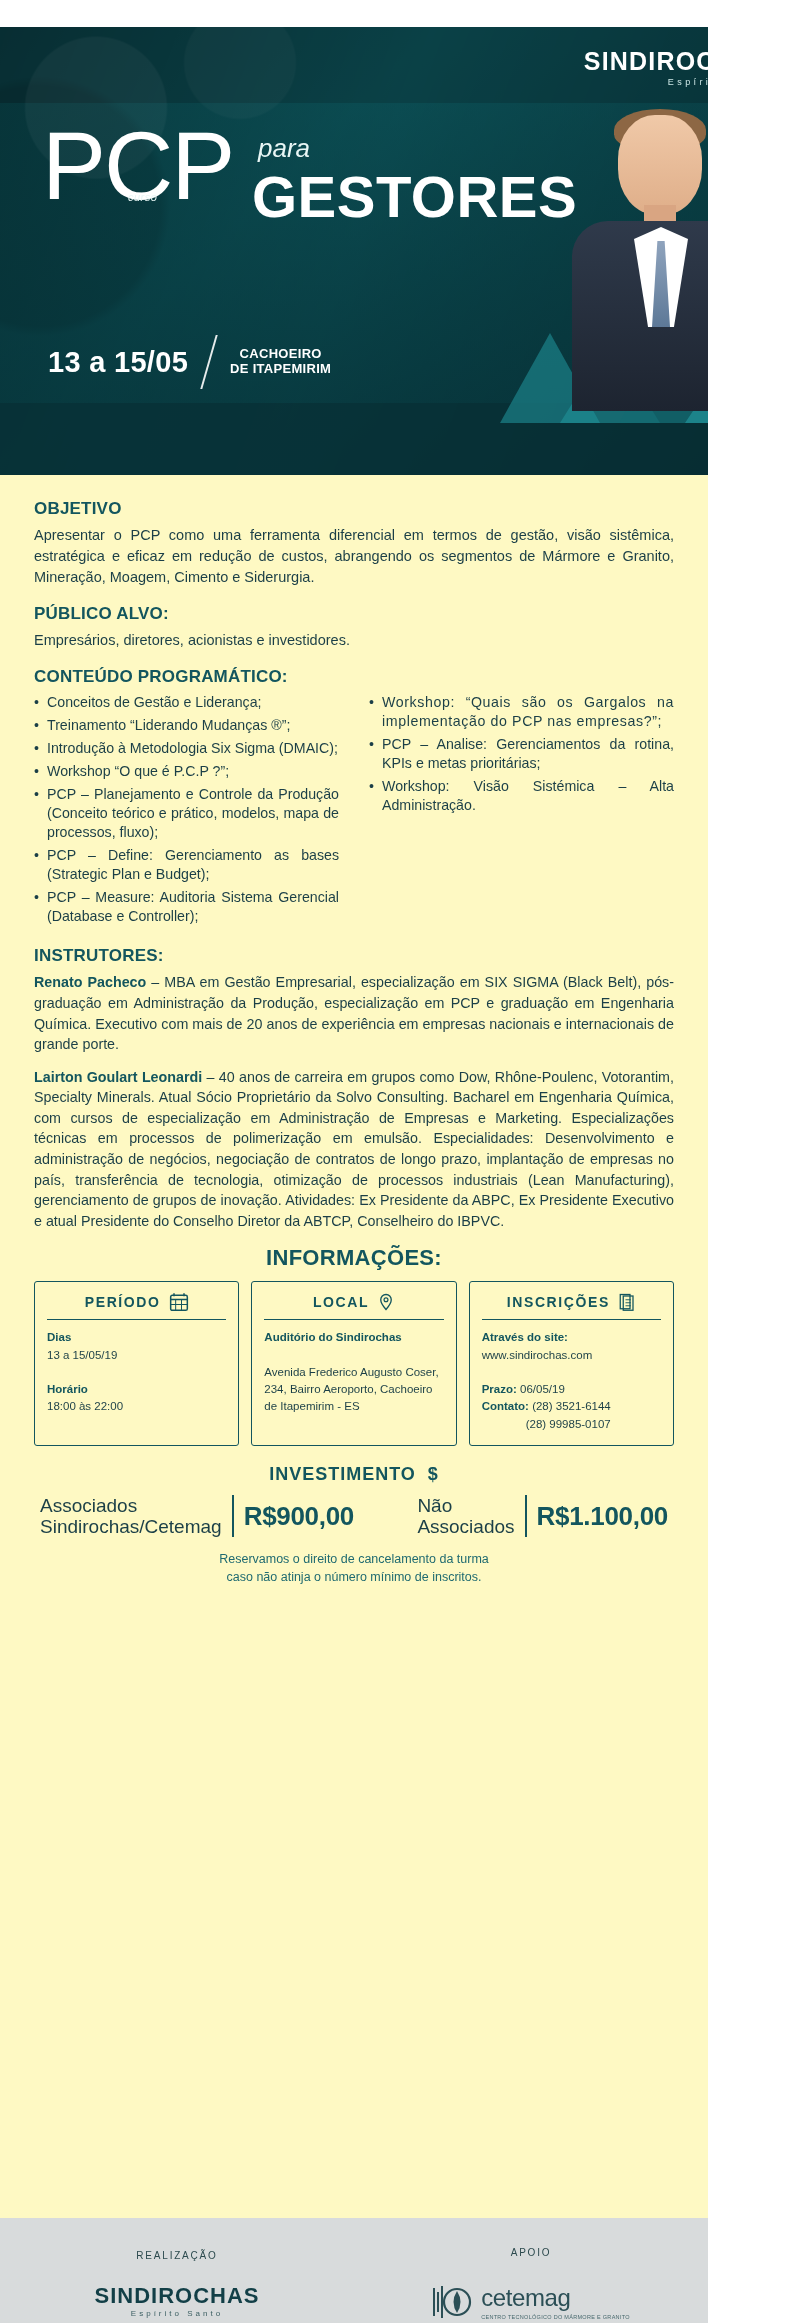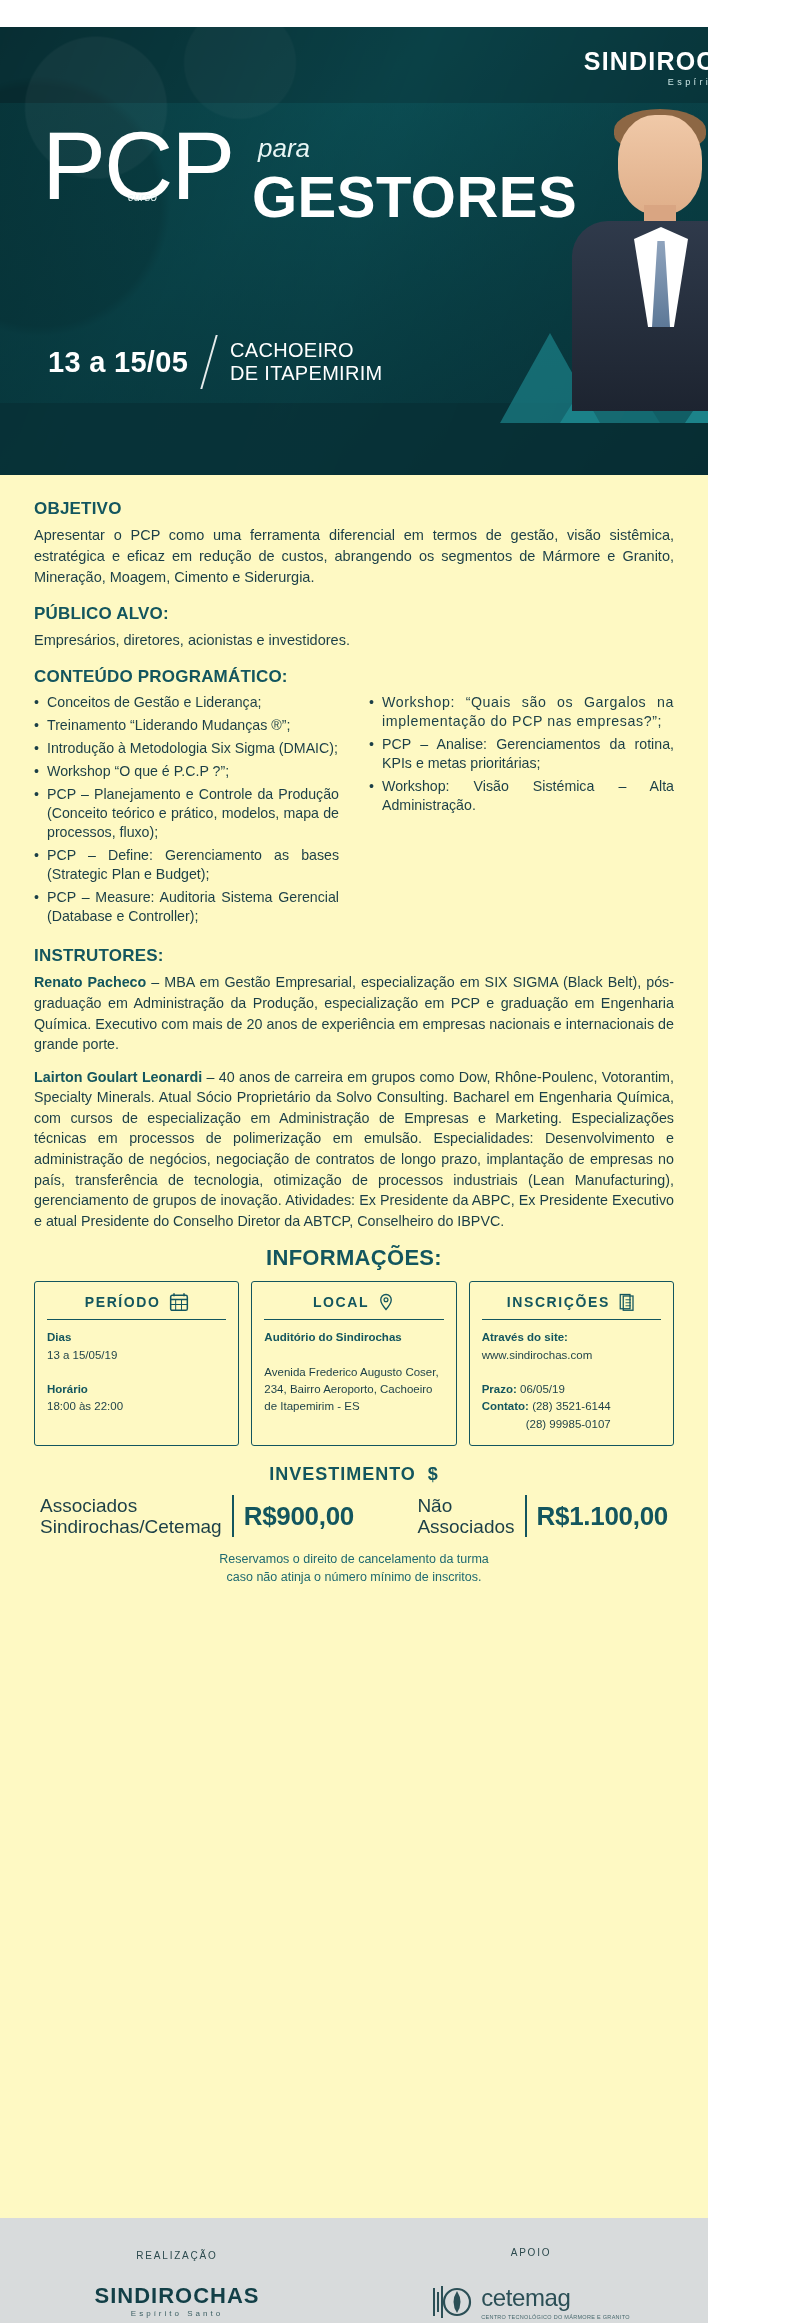"CACHOEIRO" .city-text { font-size: 20px -> 13px; font-weight: normal -> bold; text-align: none -> center }
